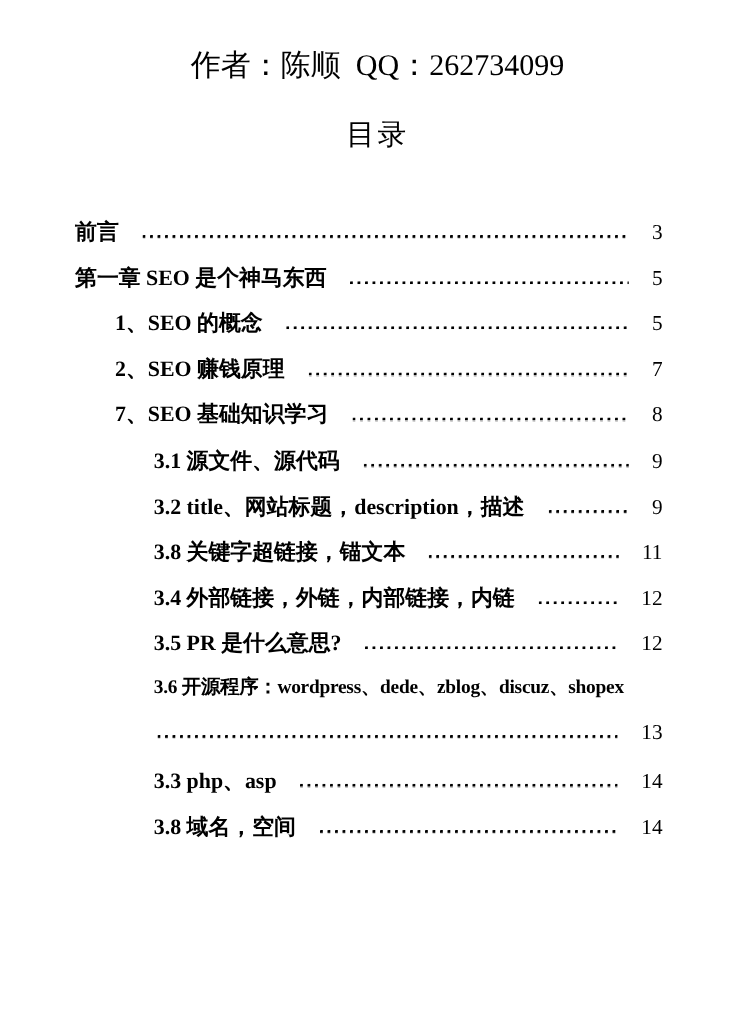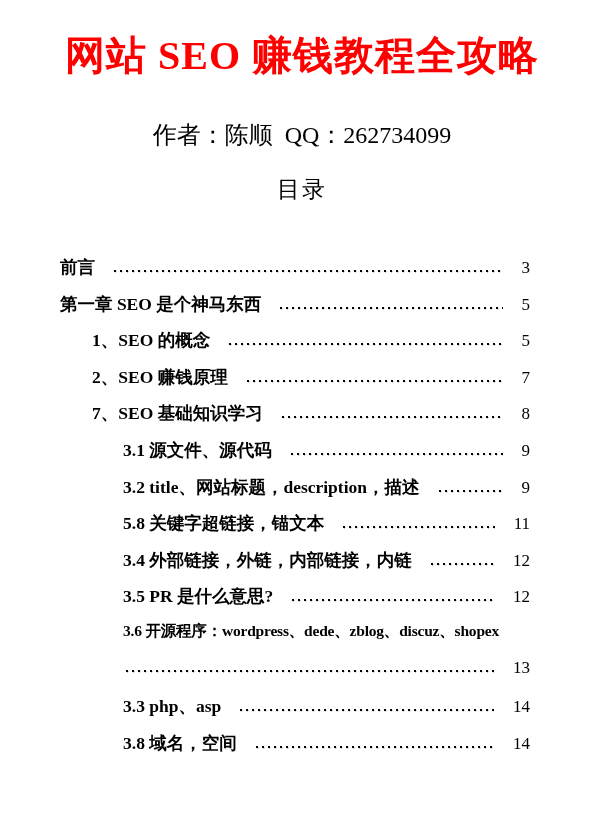"网站 SEO 赚钱教程全攻略" h1.doc-title { html: <h1>网站 SEO 赚钱教程全攻略</h1> -> none }
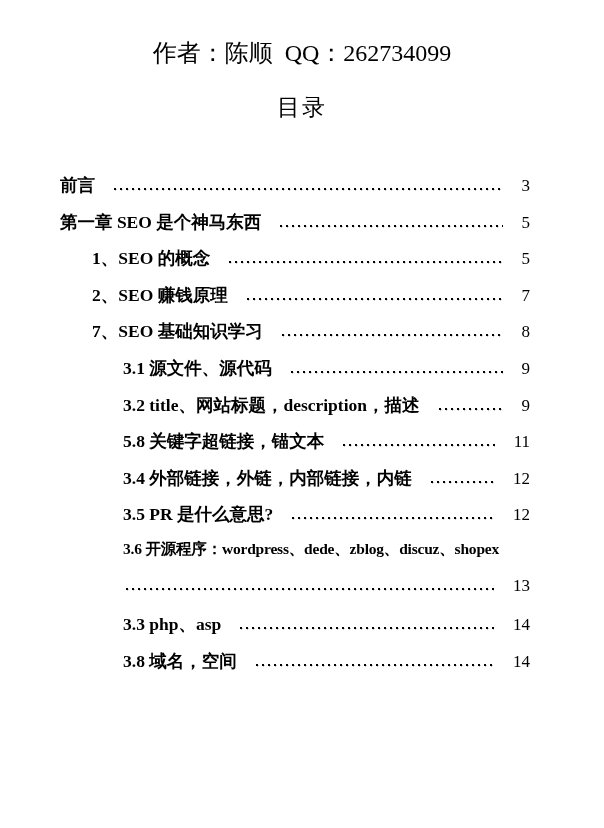"5.8 关键字超链接，锚文本" span.toc-label { text: 5.8 -> 3.8 }
